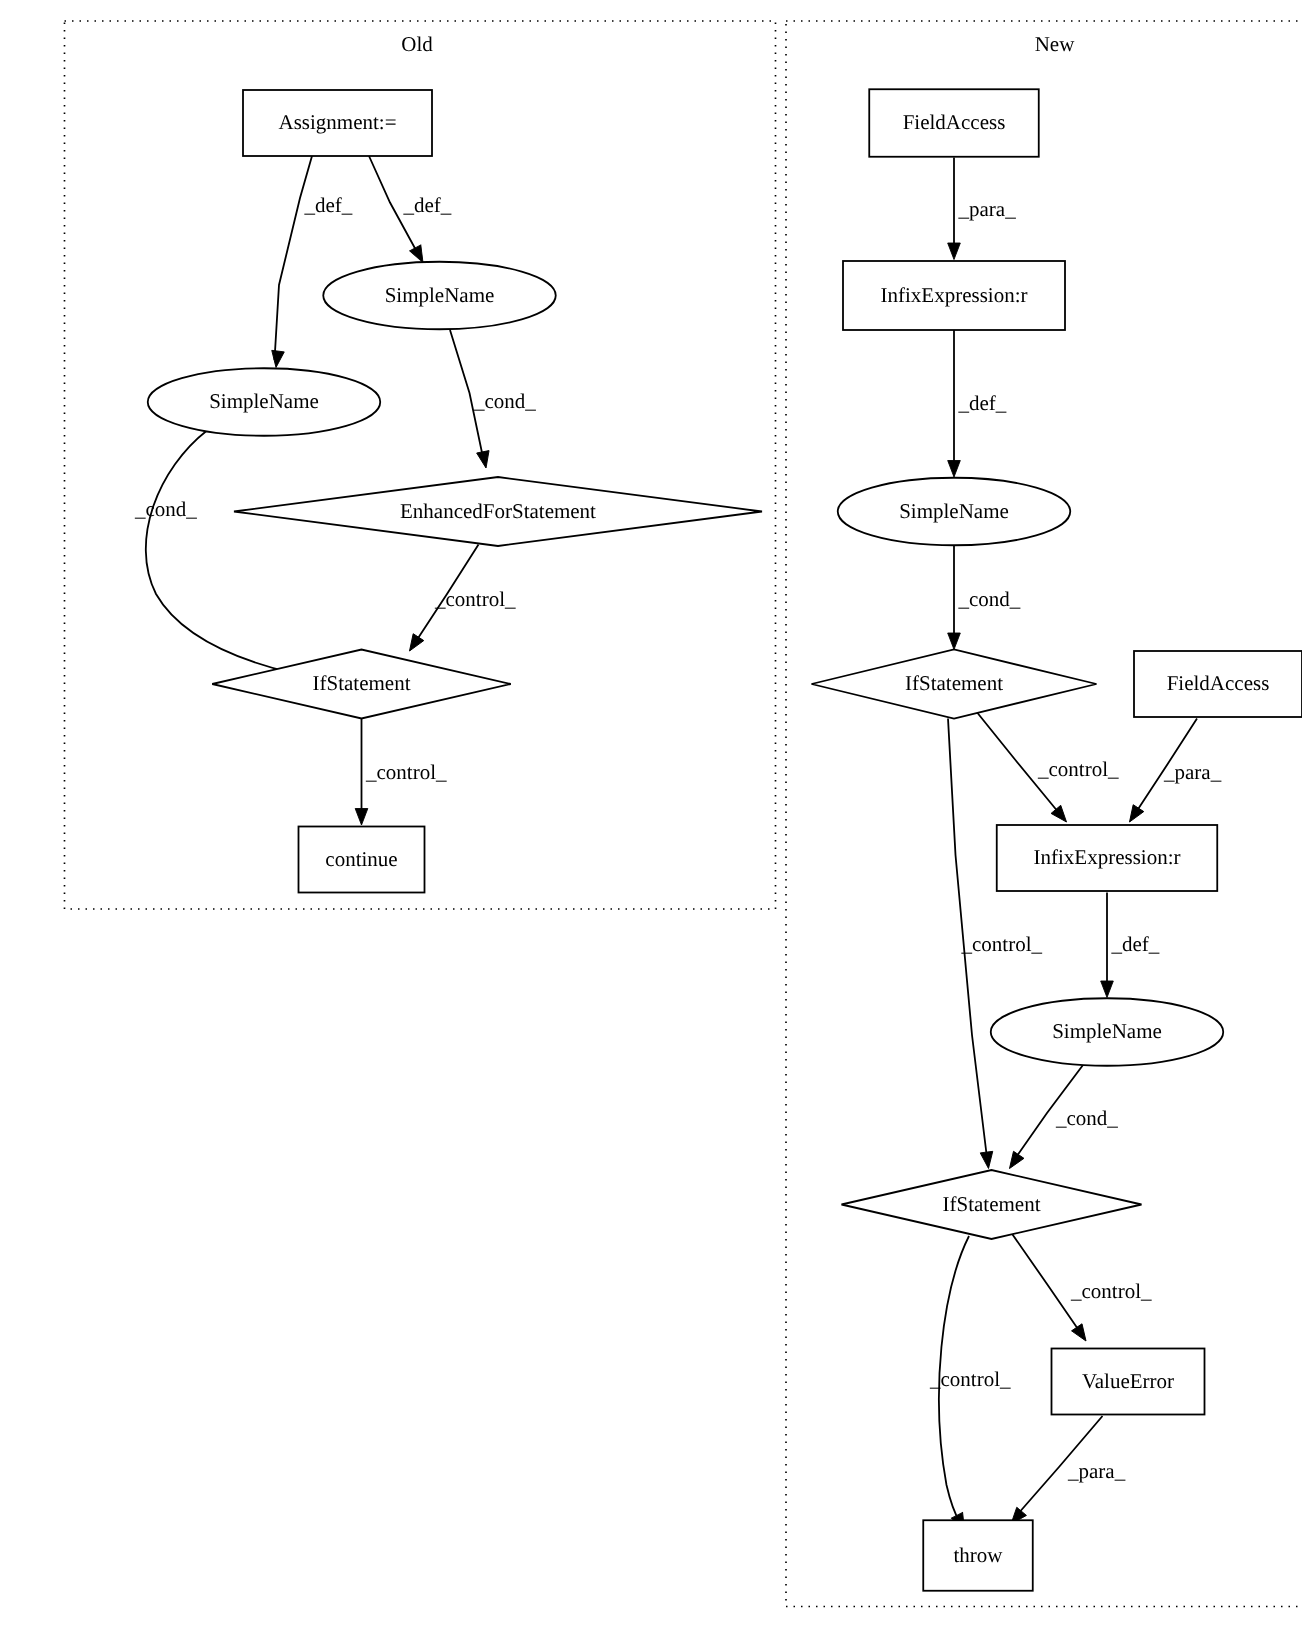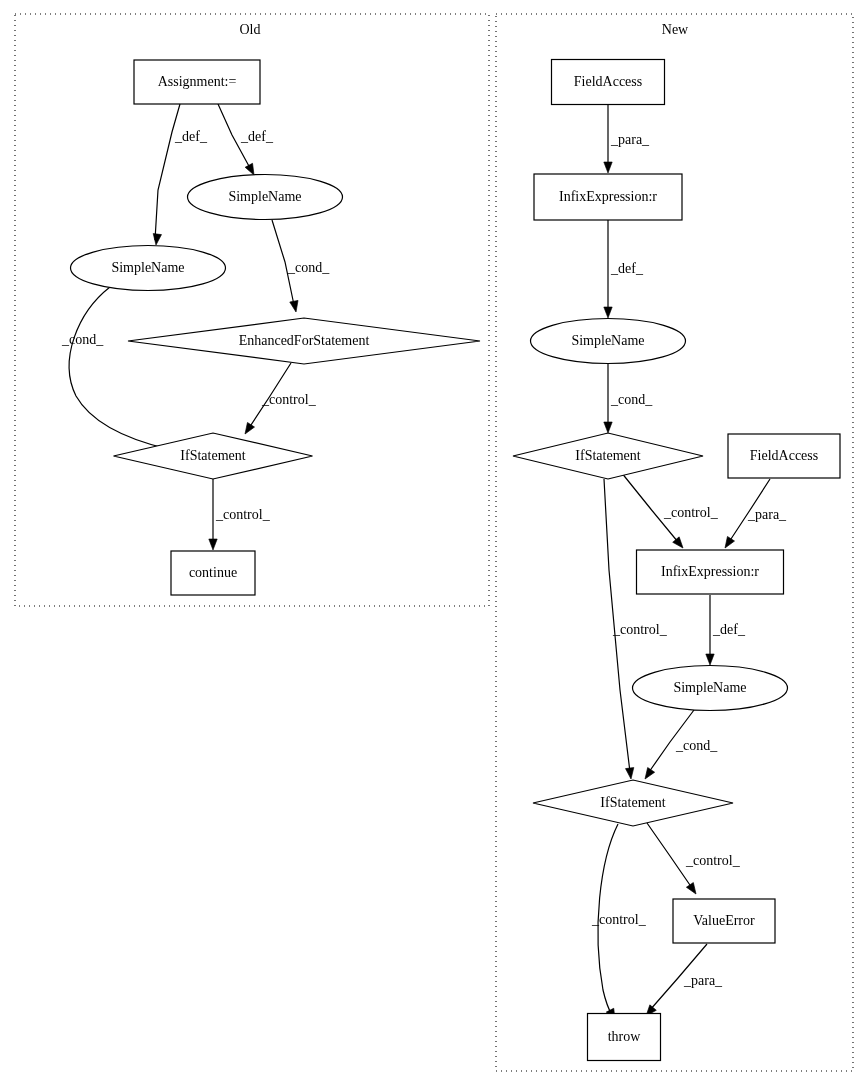"Old" #diagram-root { margin-left: none -> 28px }
